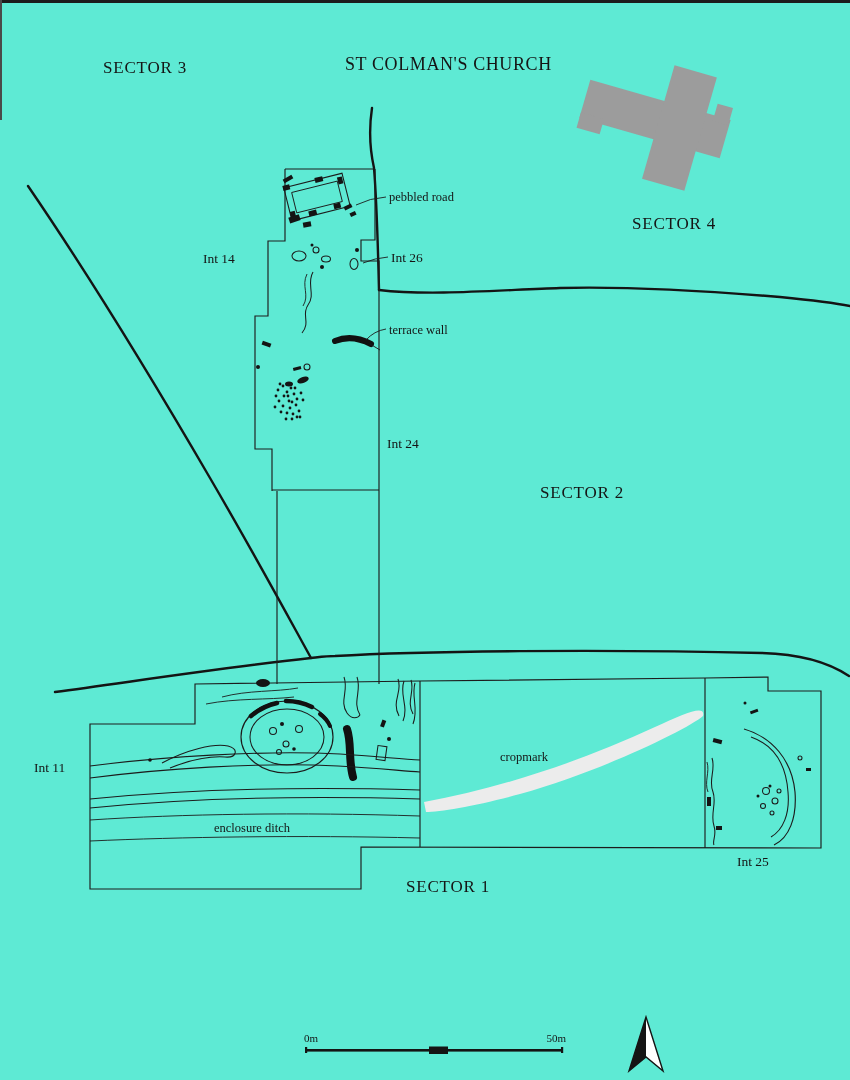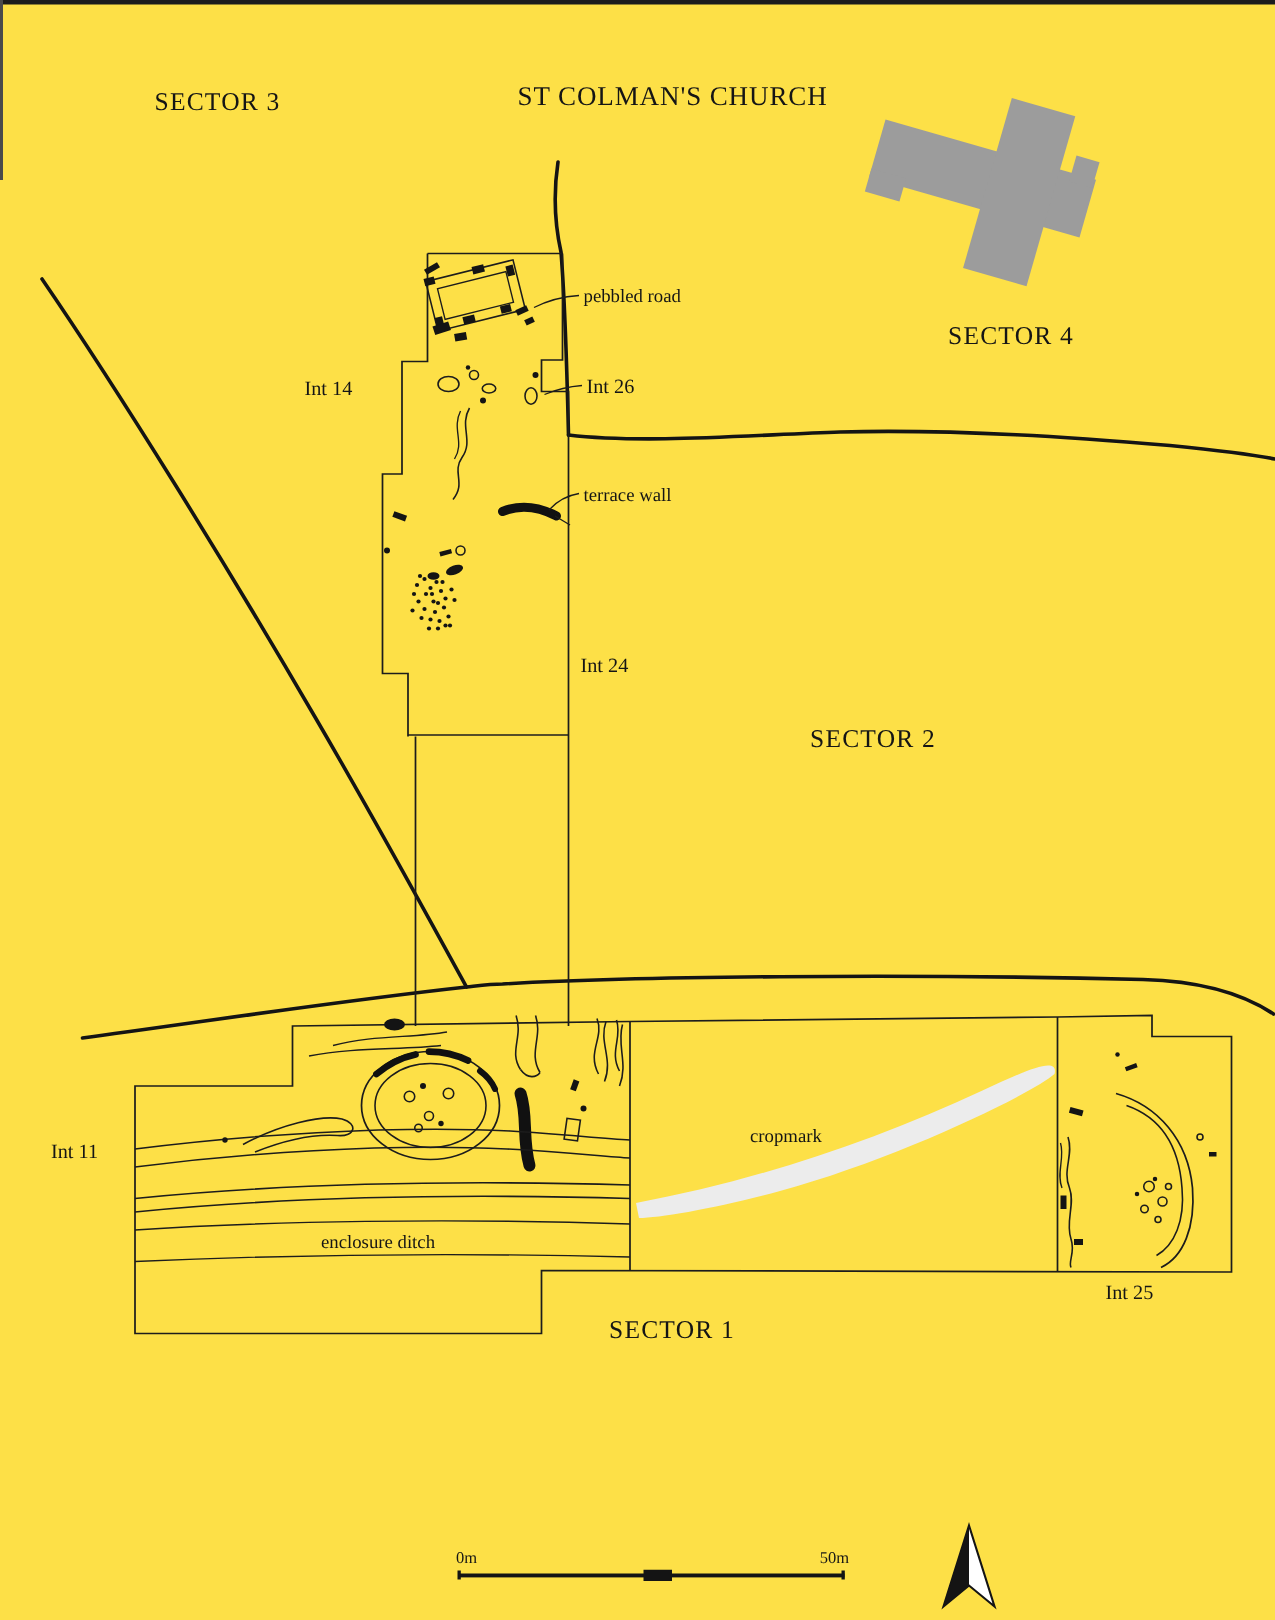"SECTOR 3" .page { background: #fde047 -> #5eead4 }
